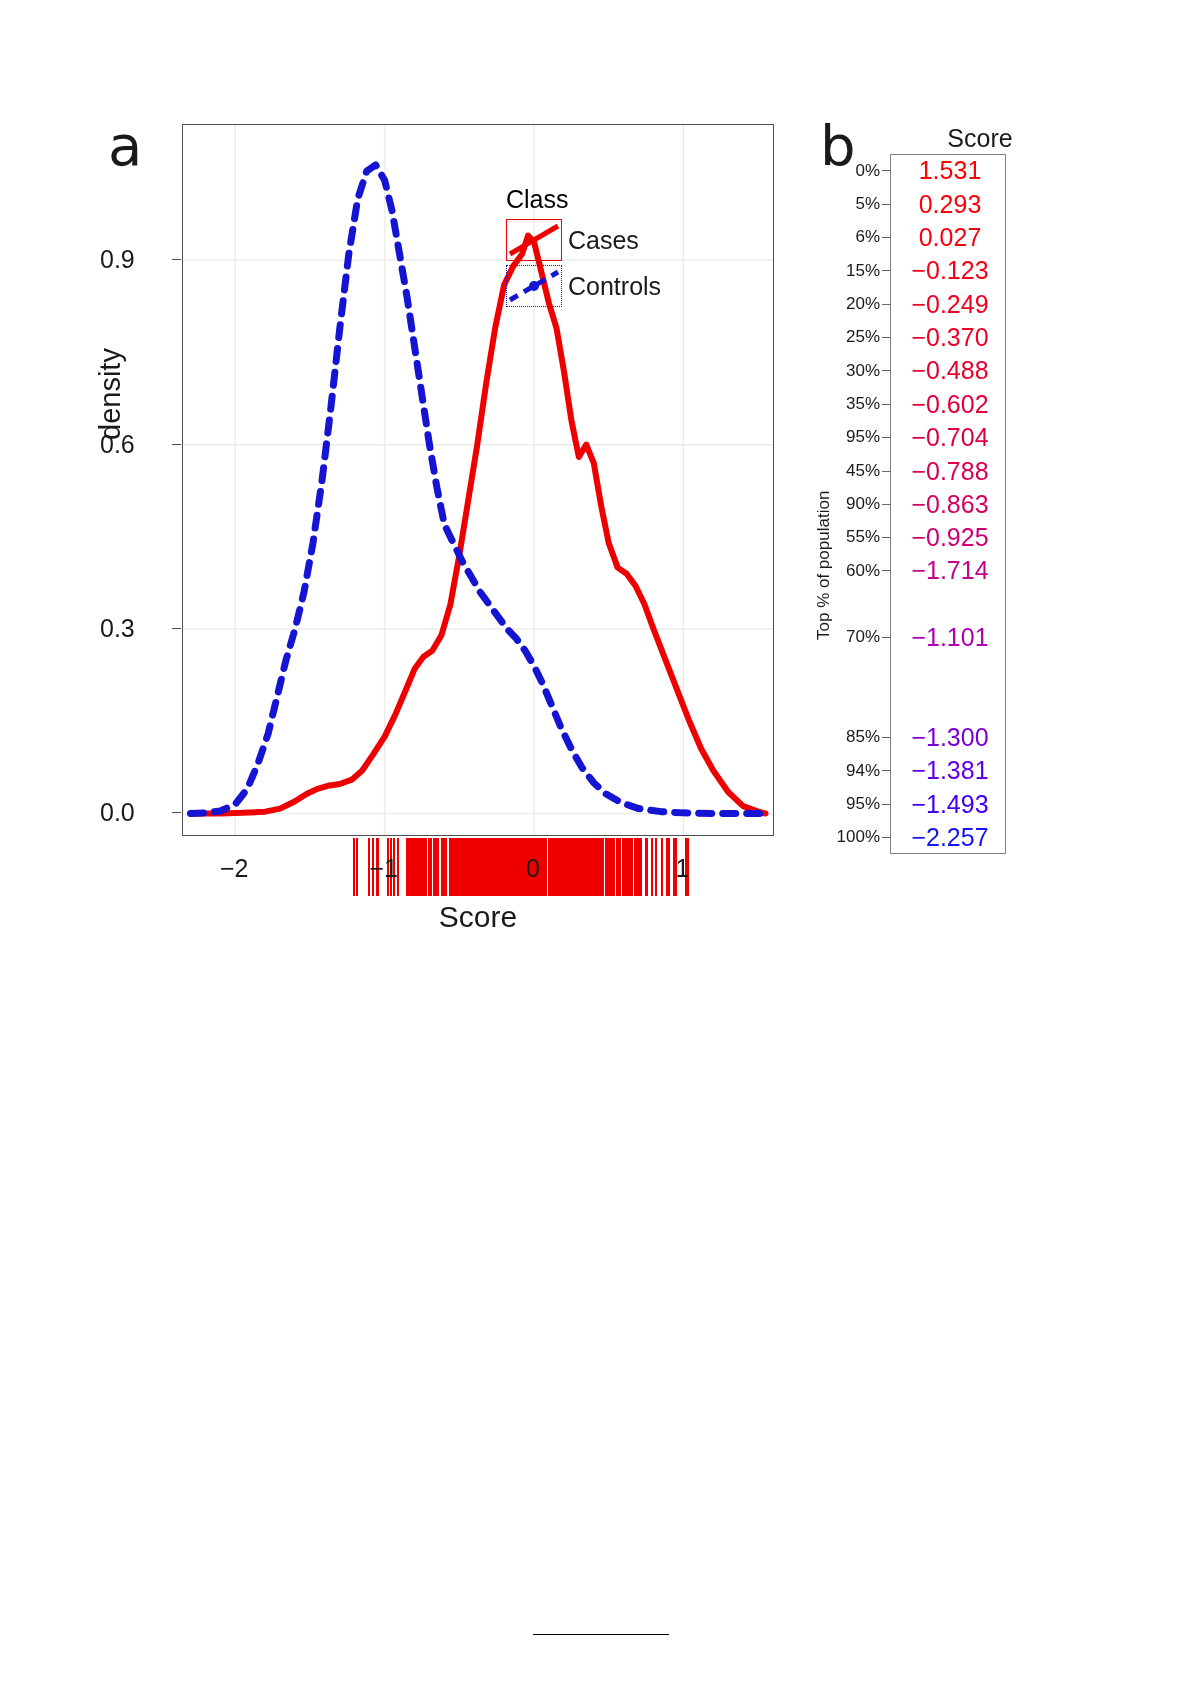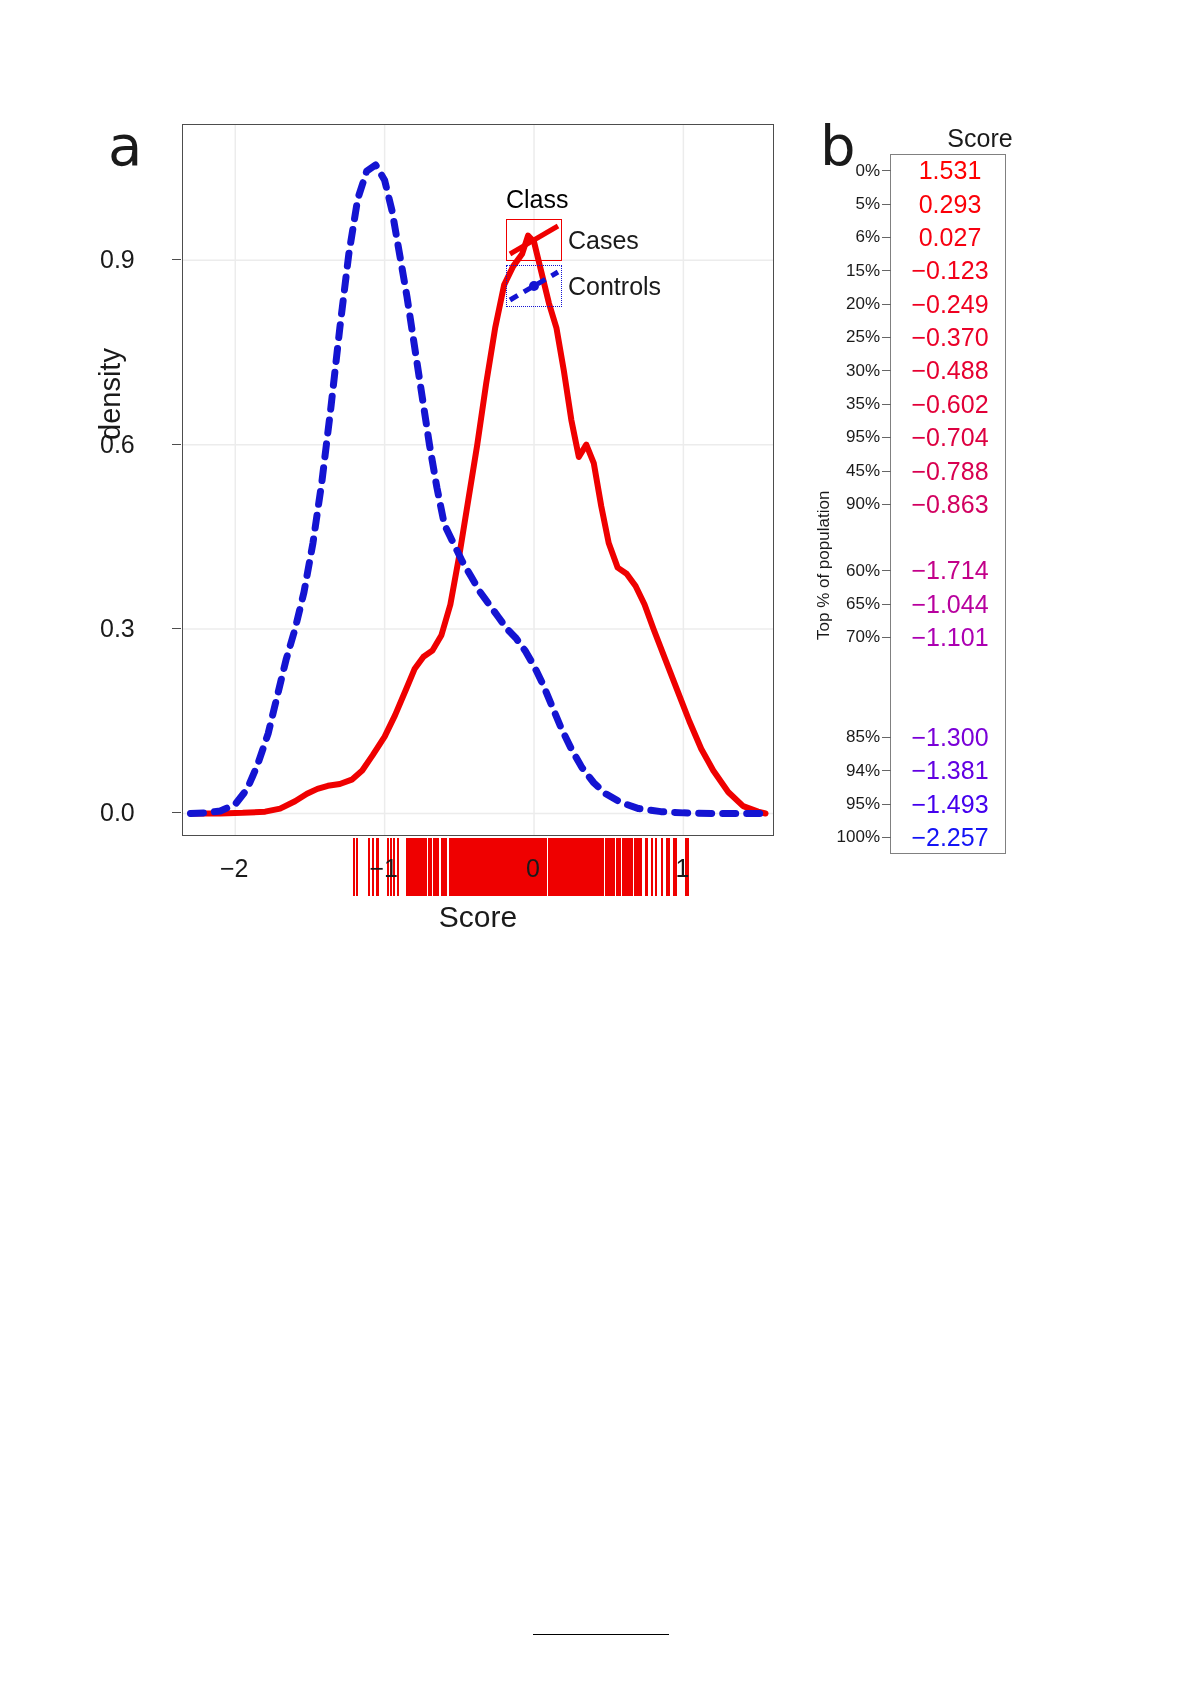"55%" div.table-row { html: none -> <div> <div>55%</div> <div></div> <div>−0.925</div> </div> }
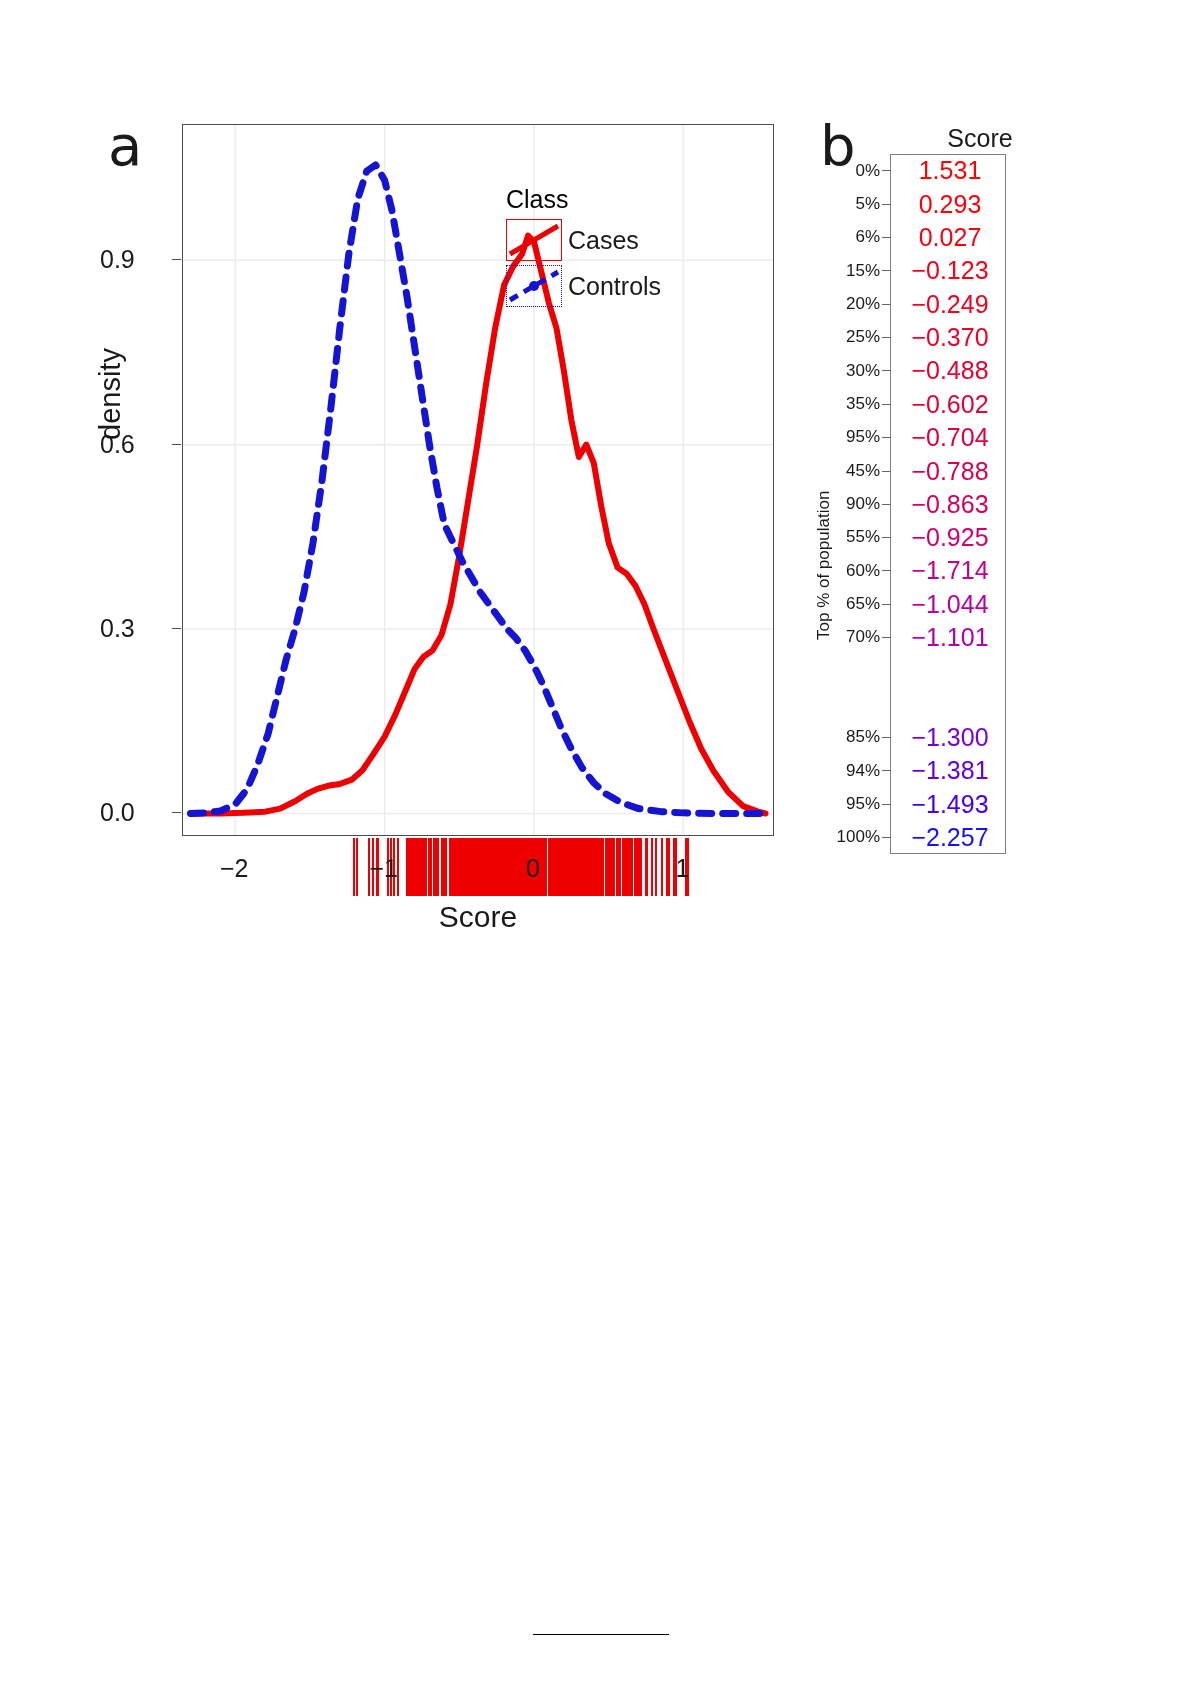"65%" div.table-row { html: <div> <div>65%</div> <div></div> <div>−1.044</div> </div> -> none }
